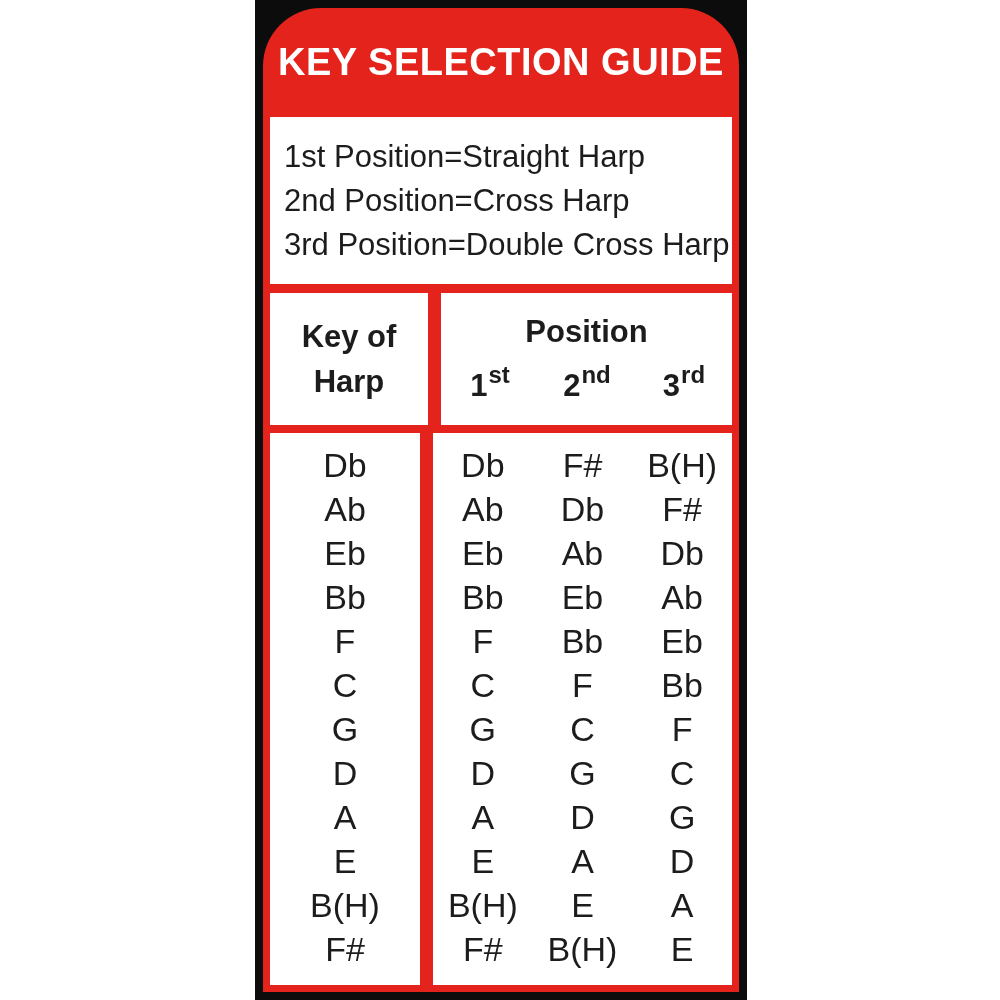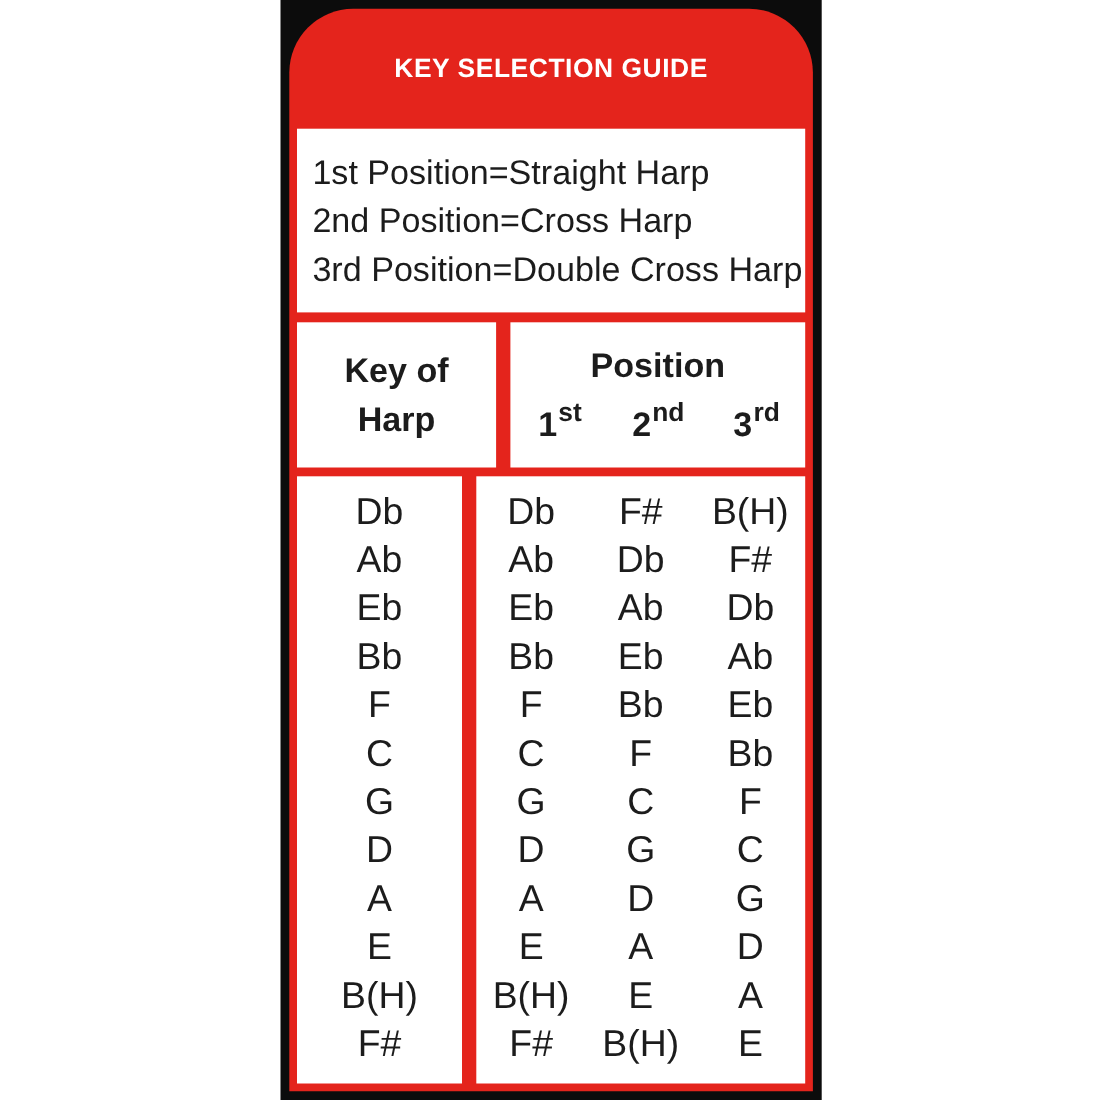"KEY SELECTION GUIDE" .card-title { font-size: 24px -> 38px }
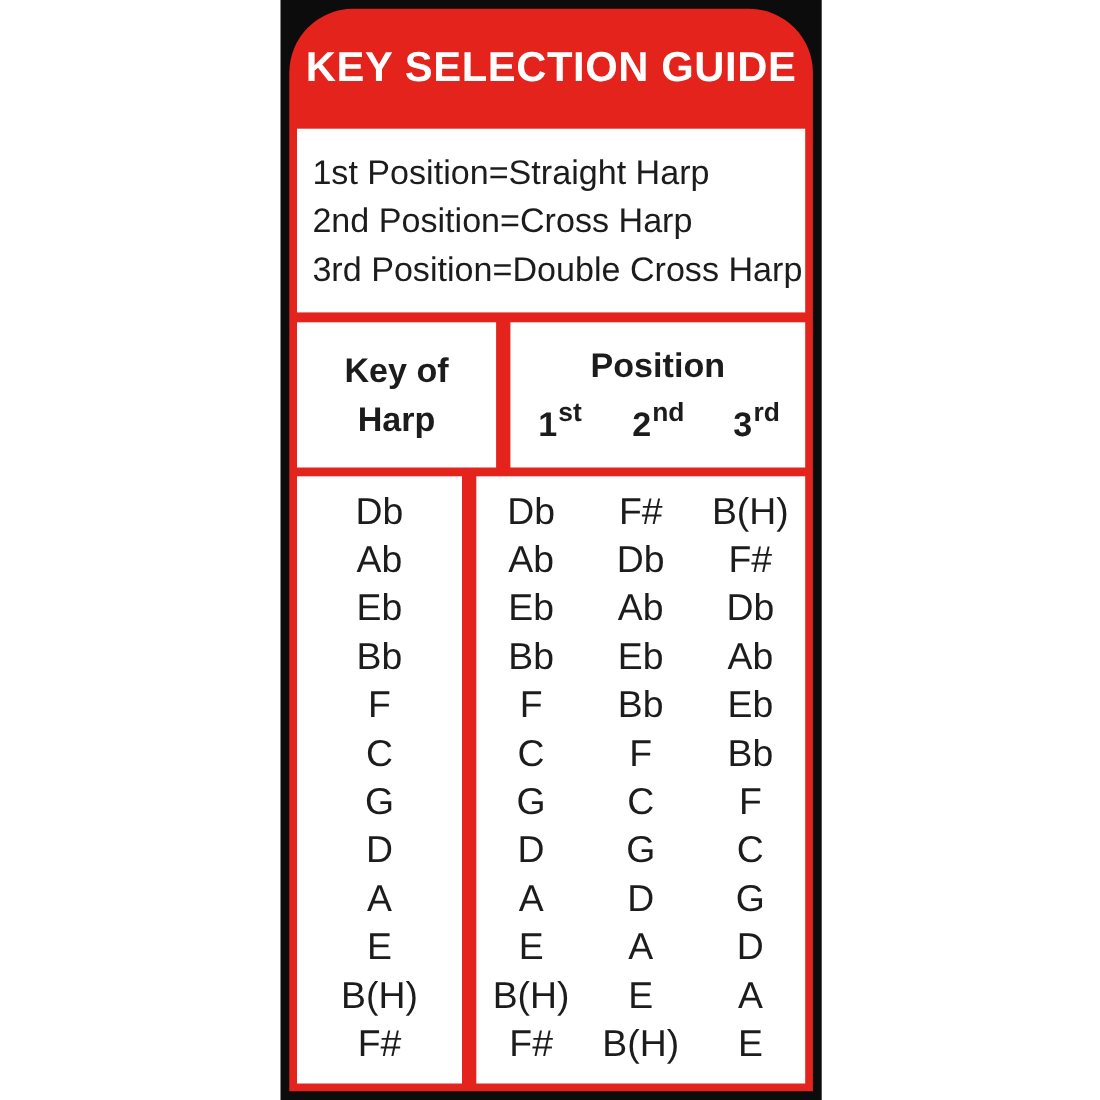"Key of" .key-header { width: 181px -> 158px }
